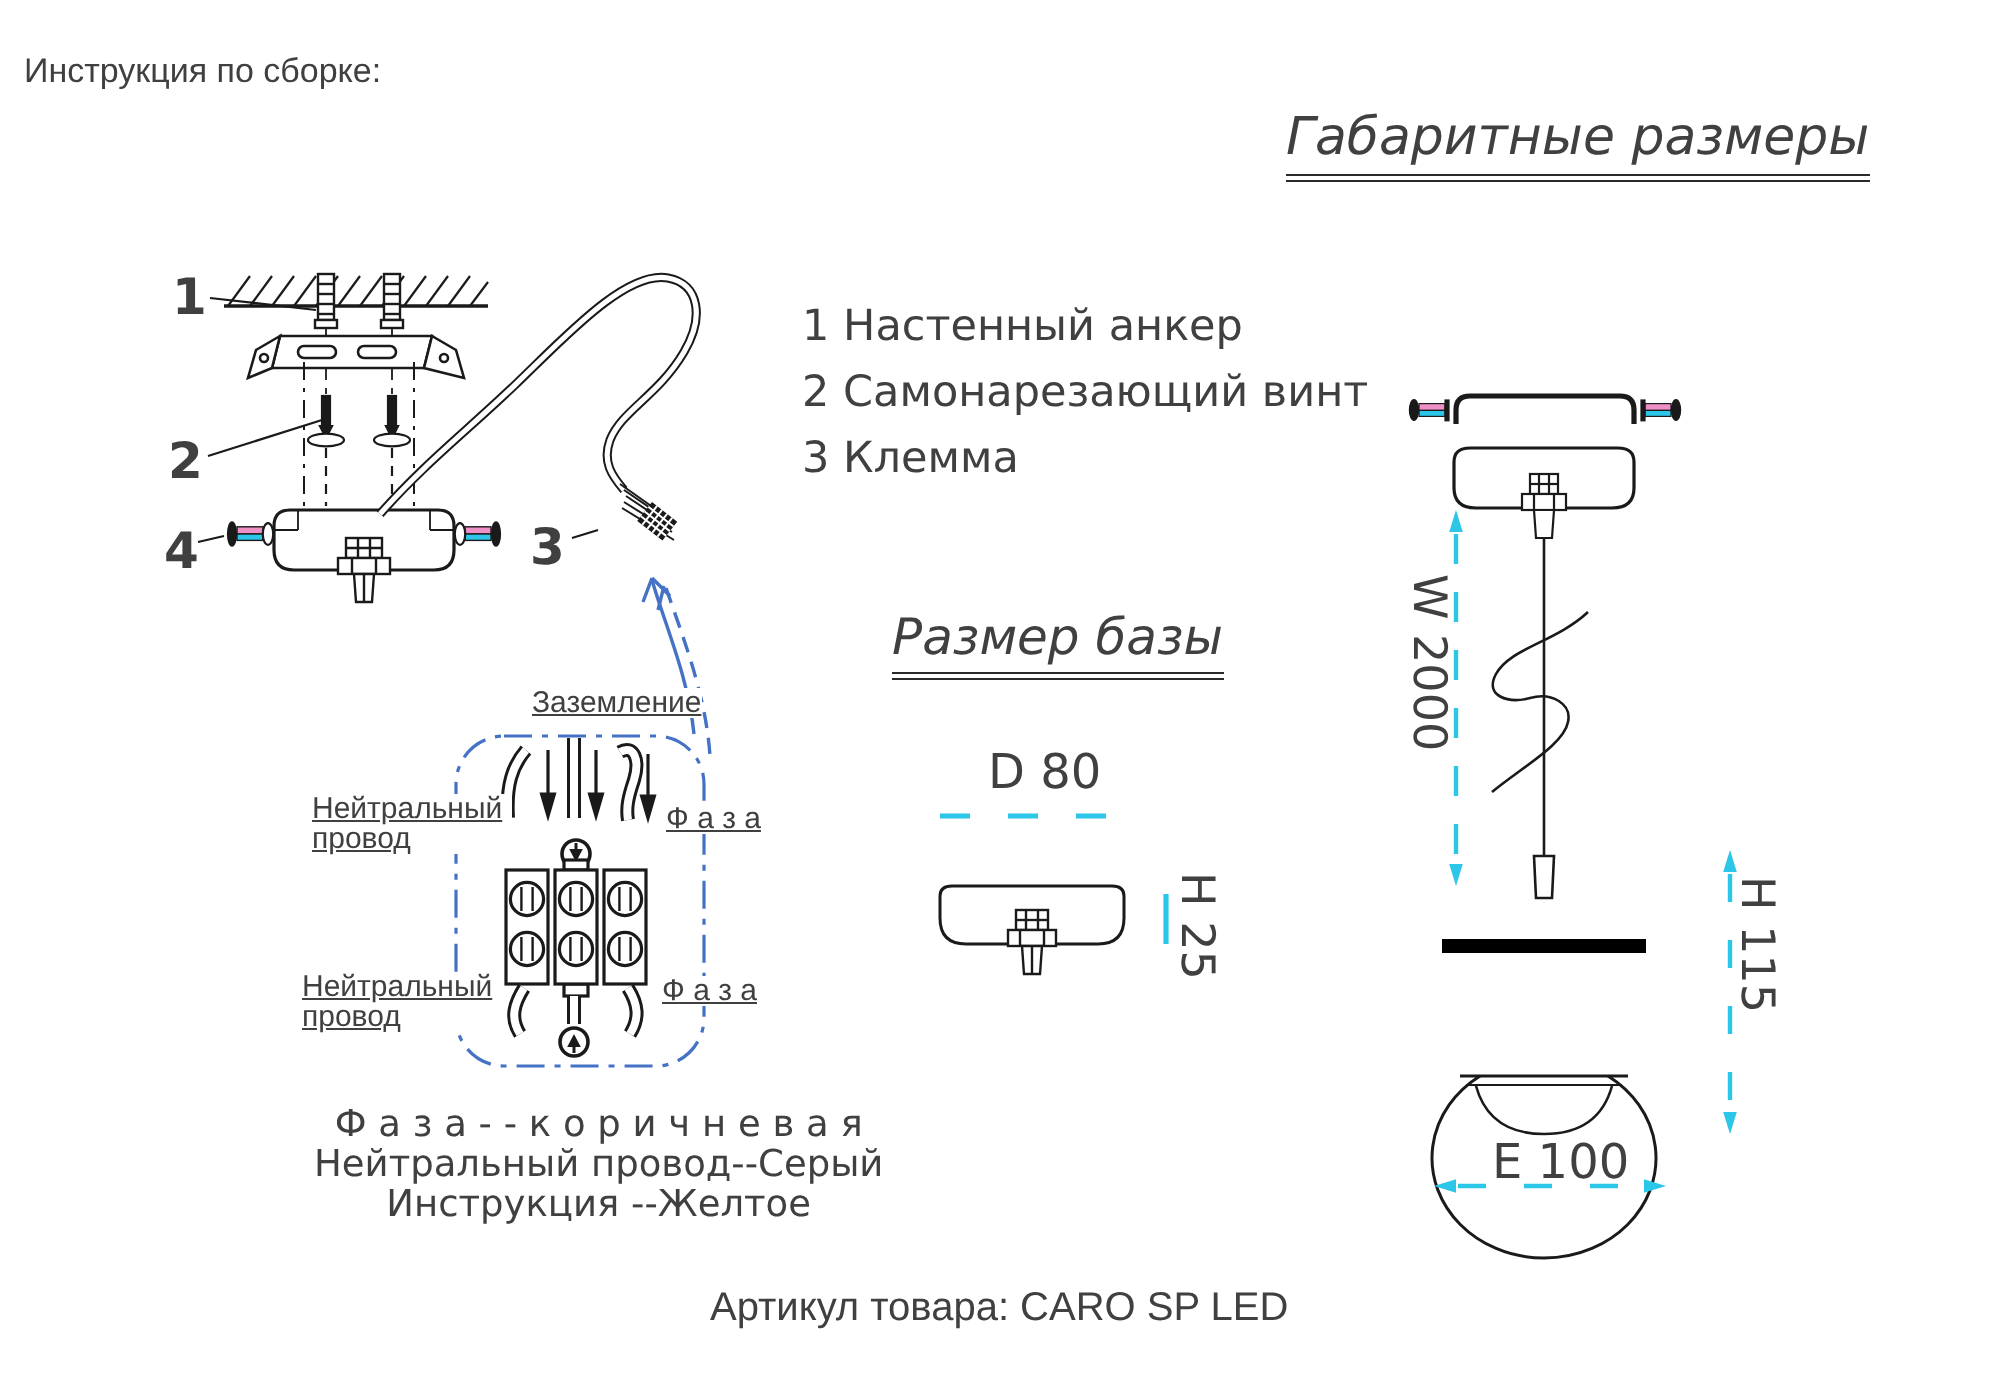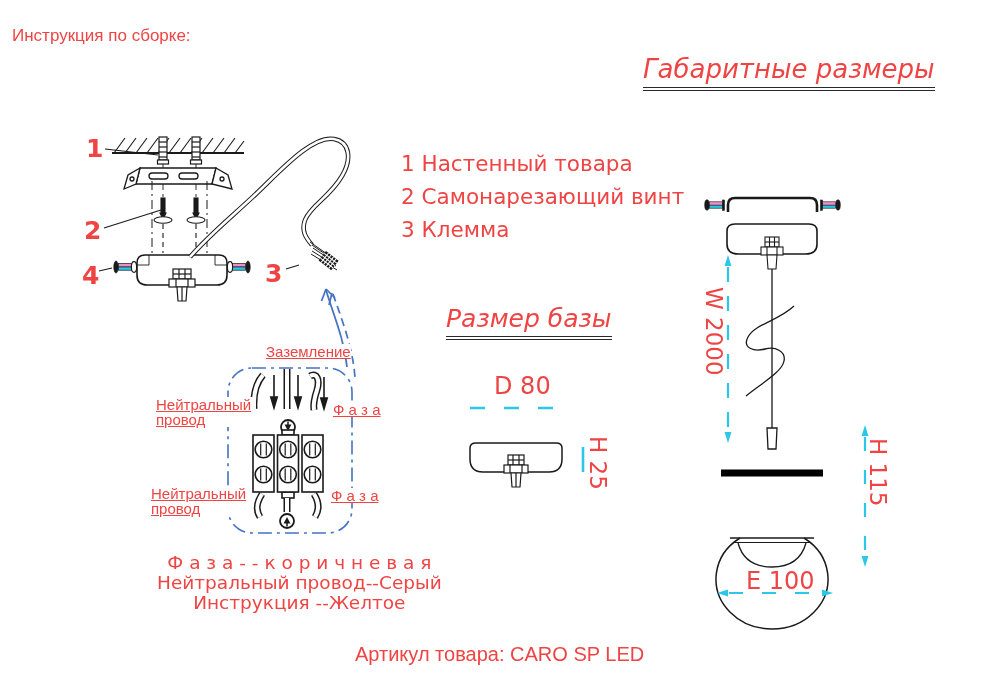"Инструкция по сборке:" #canvas { color: #ef4444 -> #404040 }
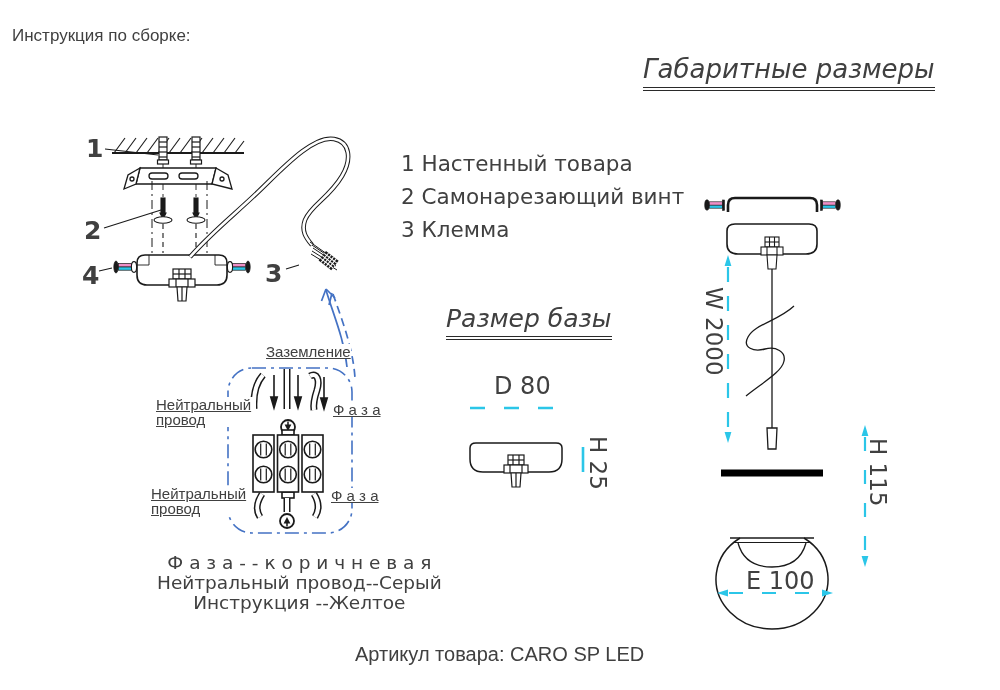"Настенный товара" span { text: товара -> анкер }
